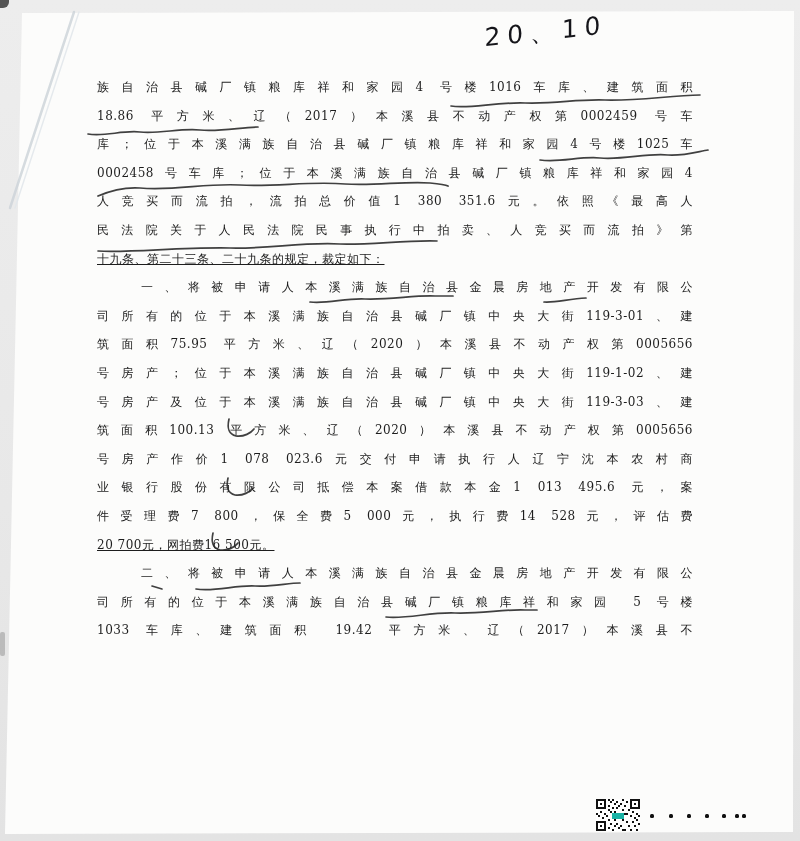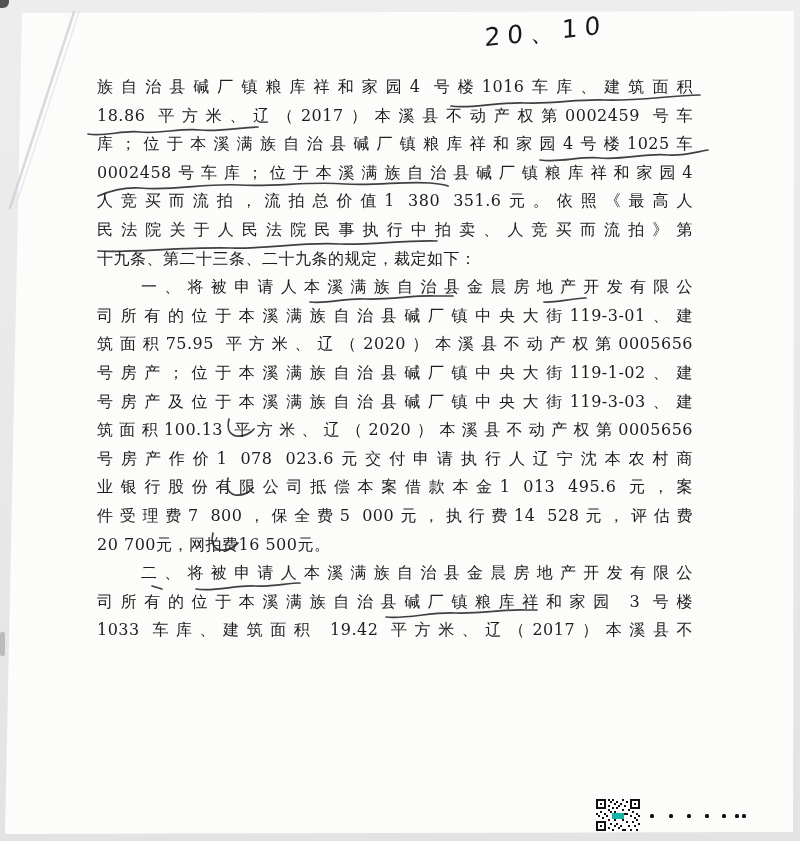"族自治县碱厂镇粮库祥和家园4 号楼1016车库、建筑面积" .textblock { font-size: 16px -> 12px }
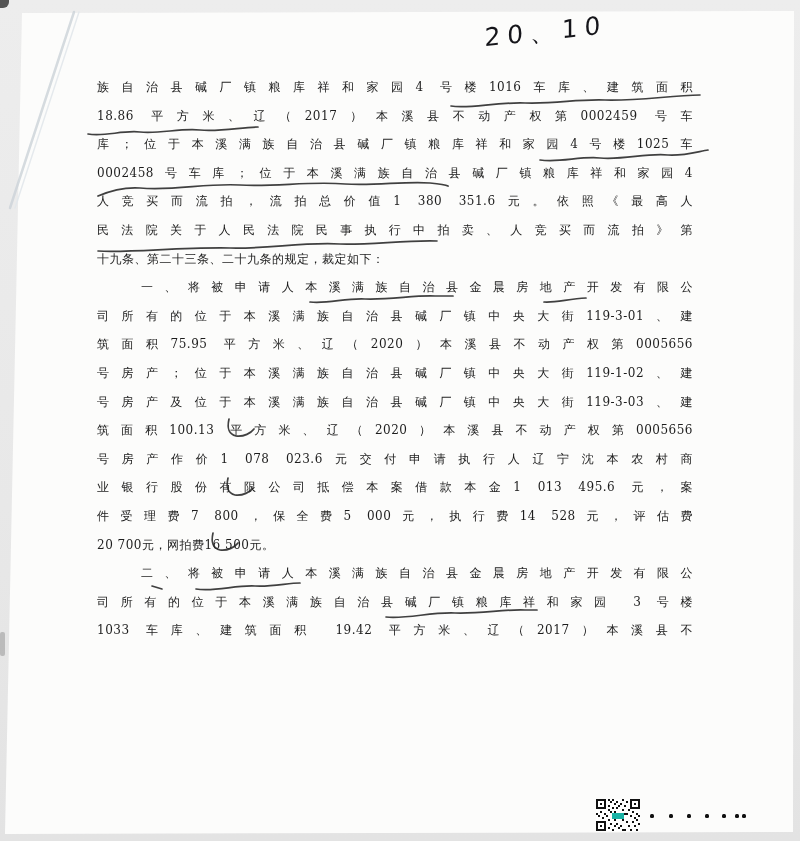"十九条、第二十三条、二十九条的规定，裁定如下：" .ln.short { text-decoration: none -> underline }
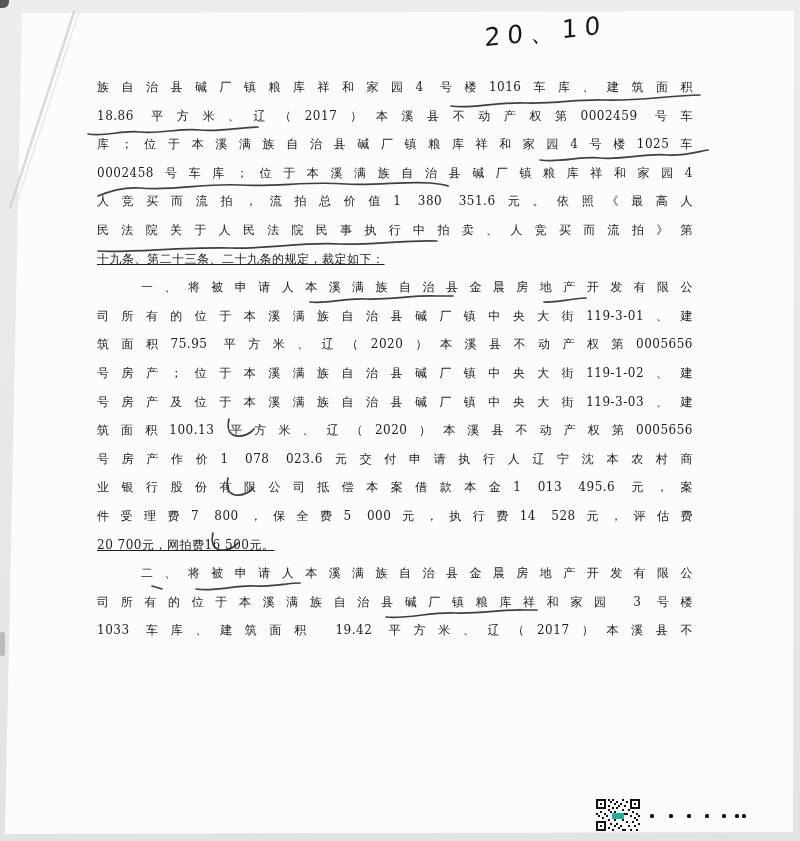"司所有的位于本溪满族自治县碱厂镇粮库祥和家园 3 号楼" div.ln { text: 3 -> 5 }
